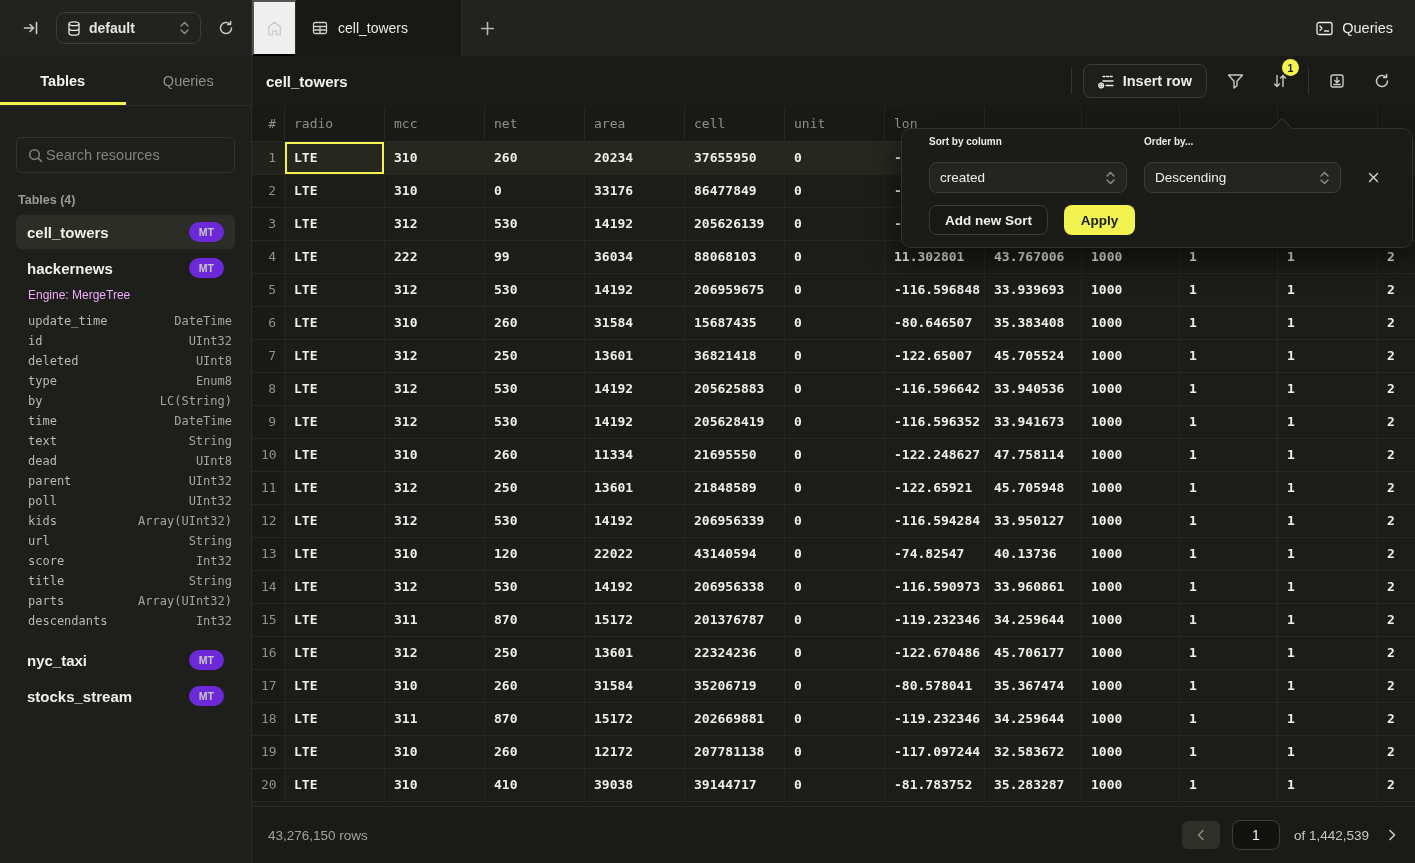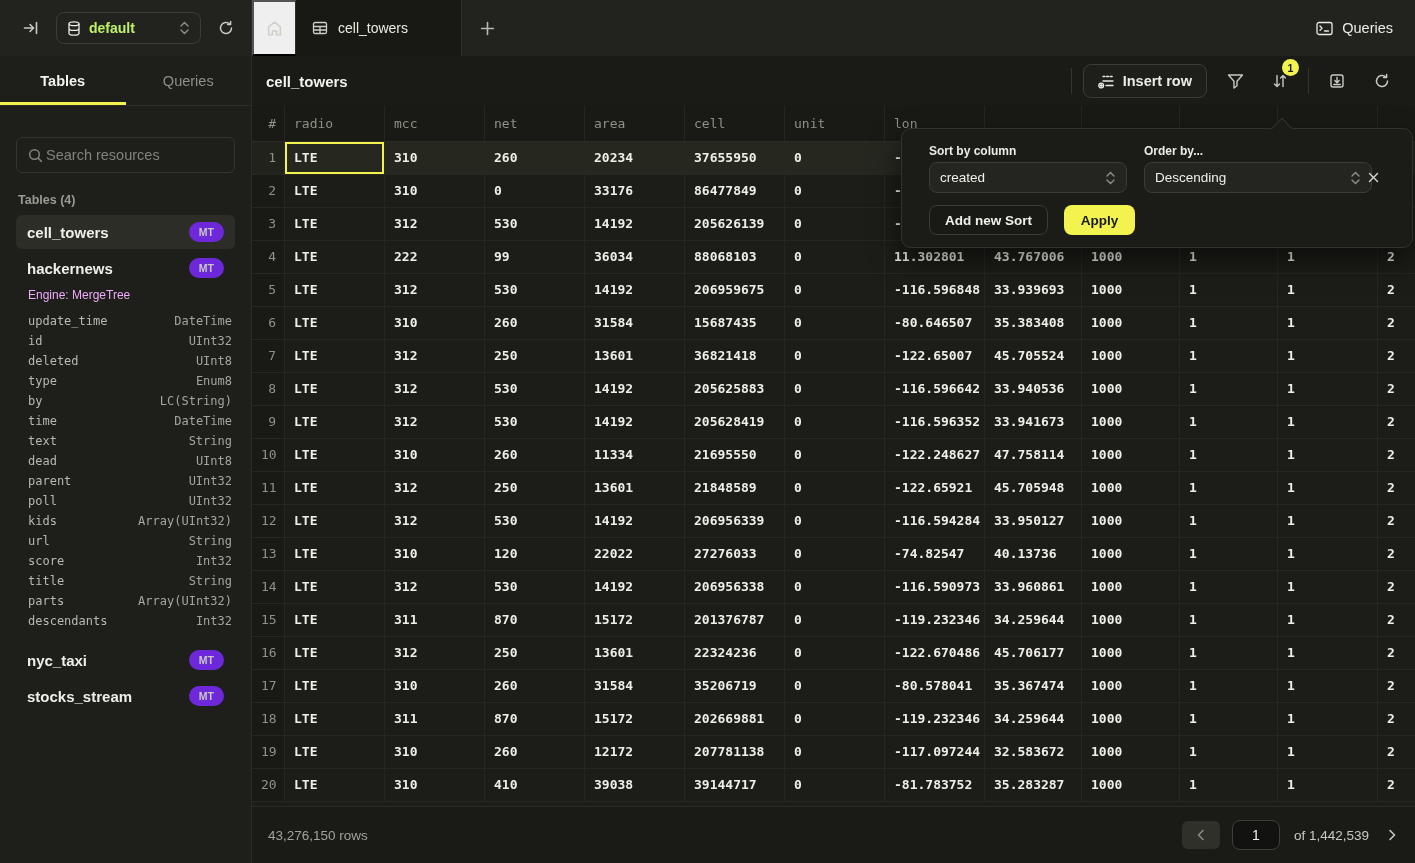"default" .db-select .label { color: #bef264 -> #e5e5e5 }
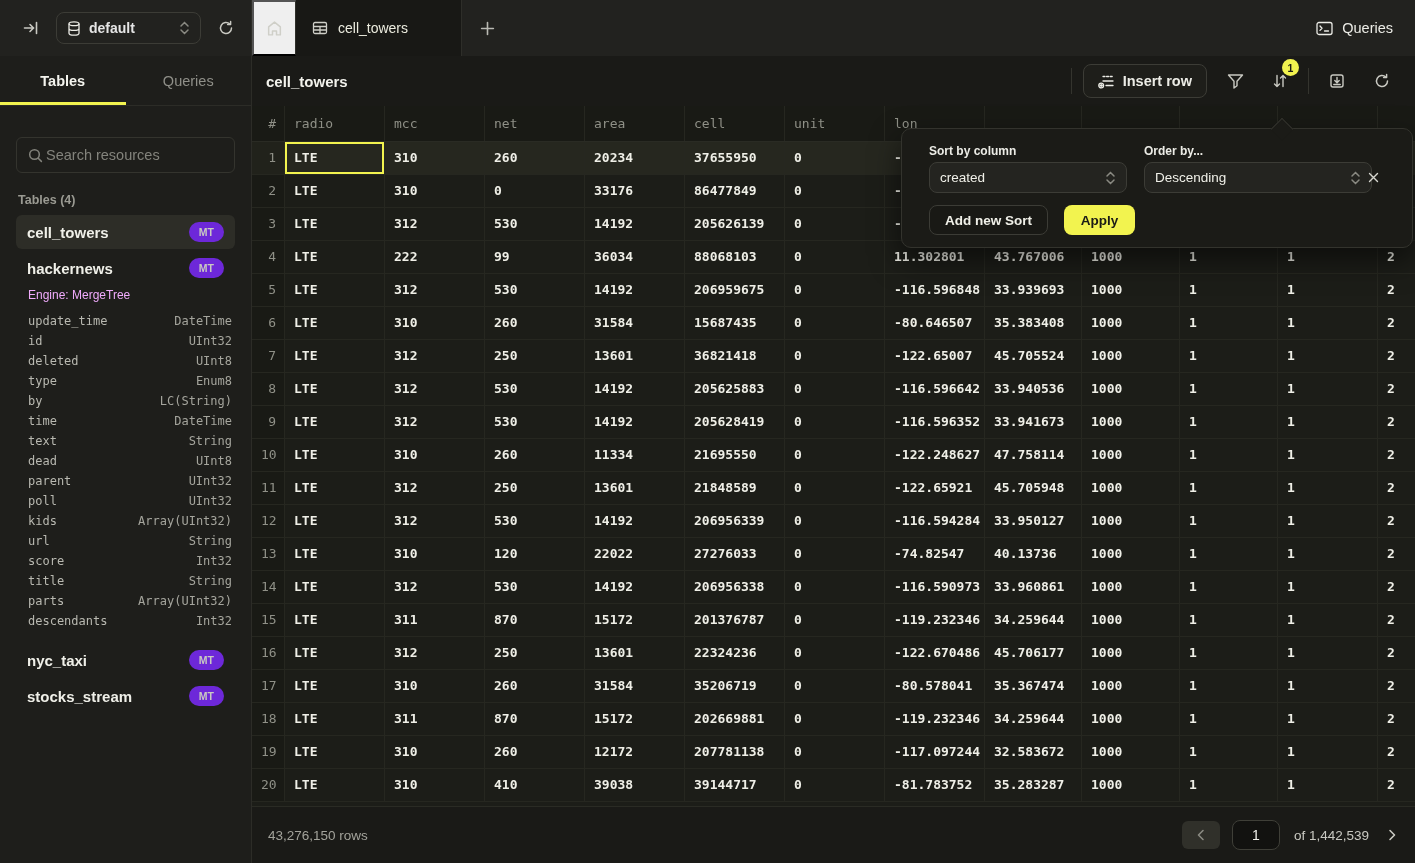"Sort by column" .sp-label { font-size: 12px -> 10px; top: 15px -> 7px }
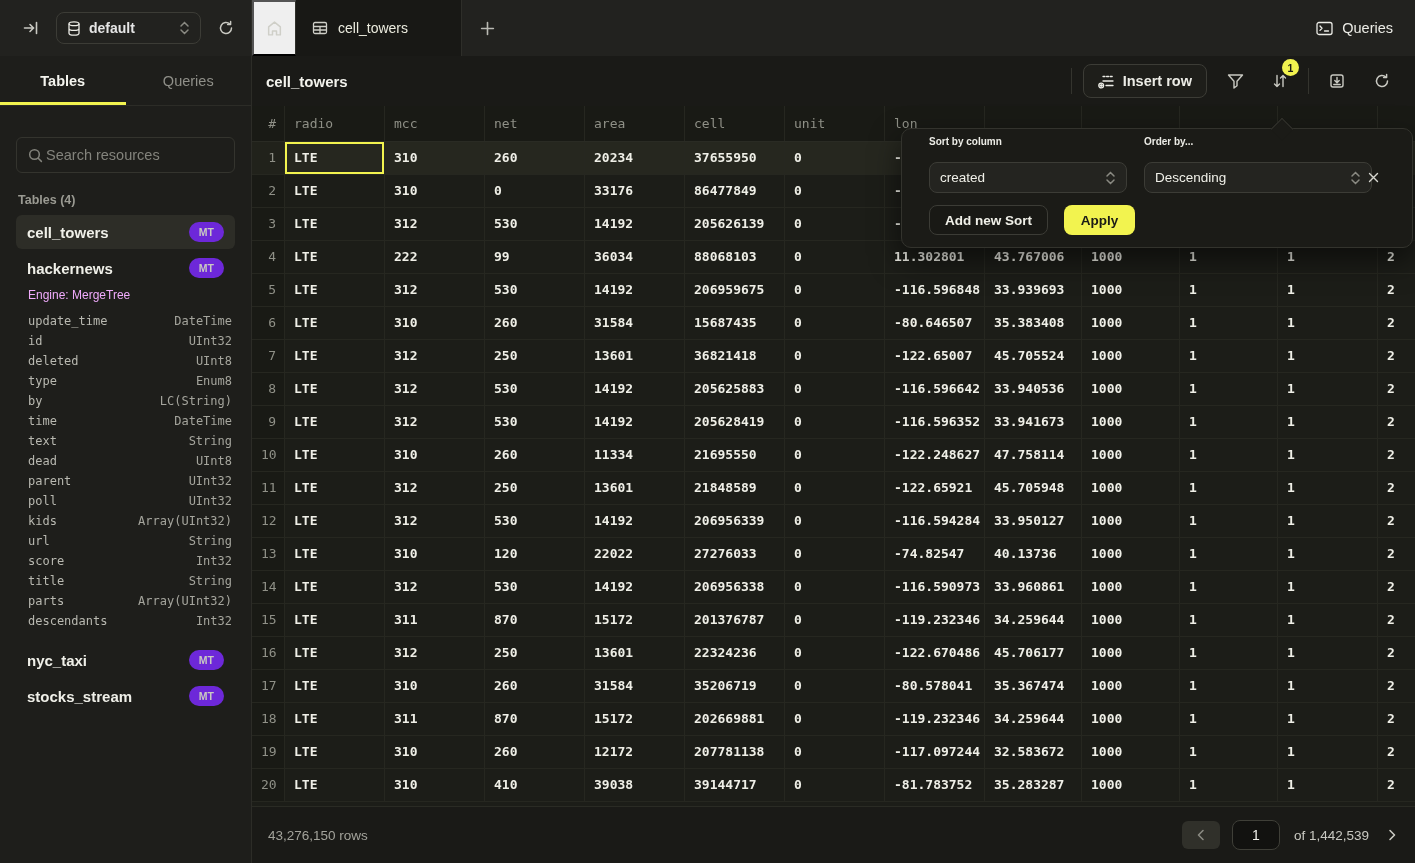"Descending" div.sp-select { width: 228px -> 197px }
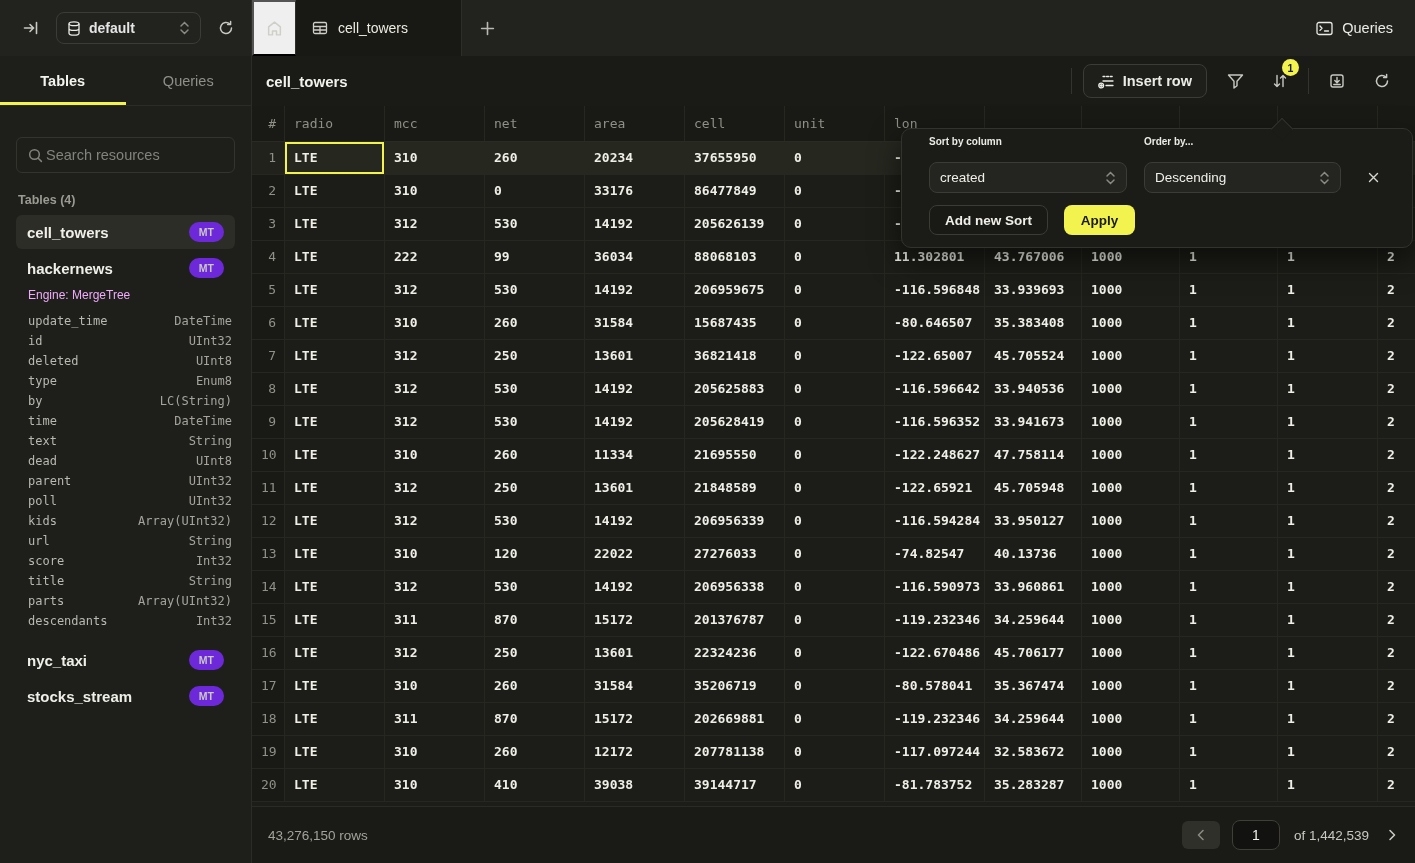"27276033" div.tcell { text: 27276033 -> 43140594 }
